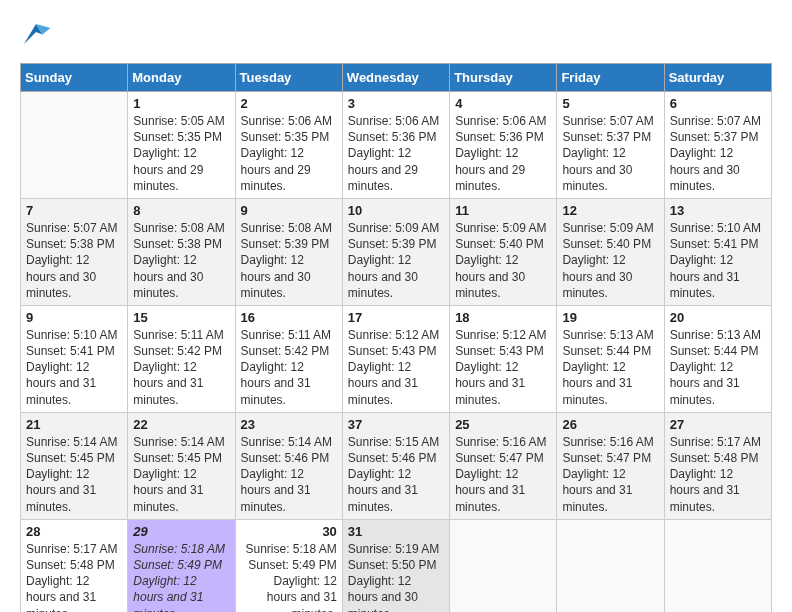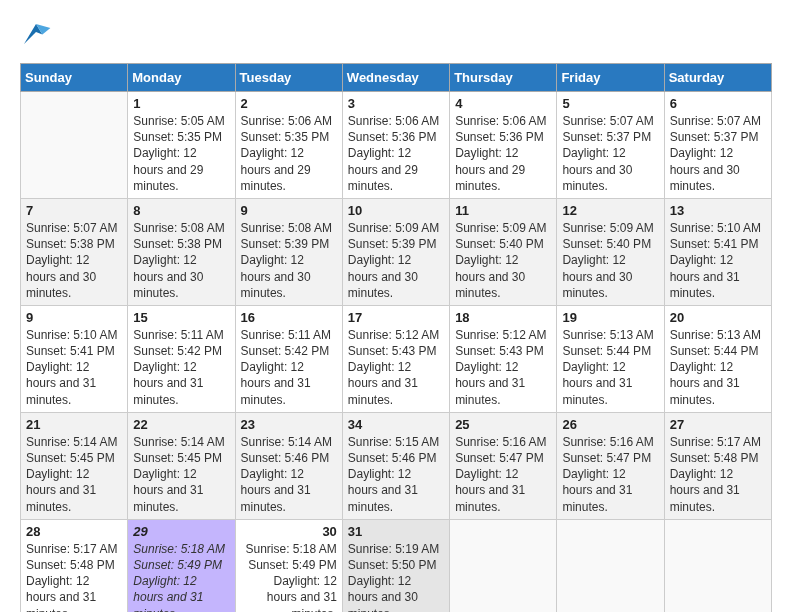"34" span.day-number { text: 34 -> 37 }
